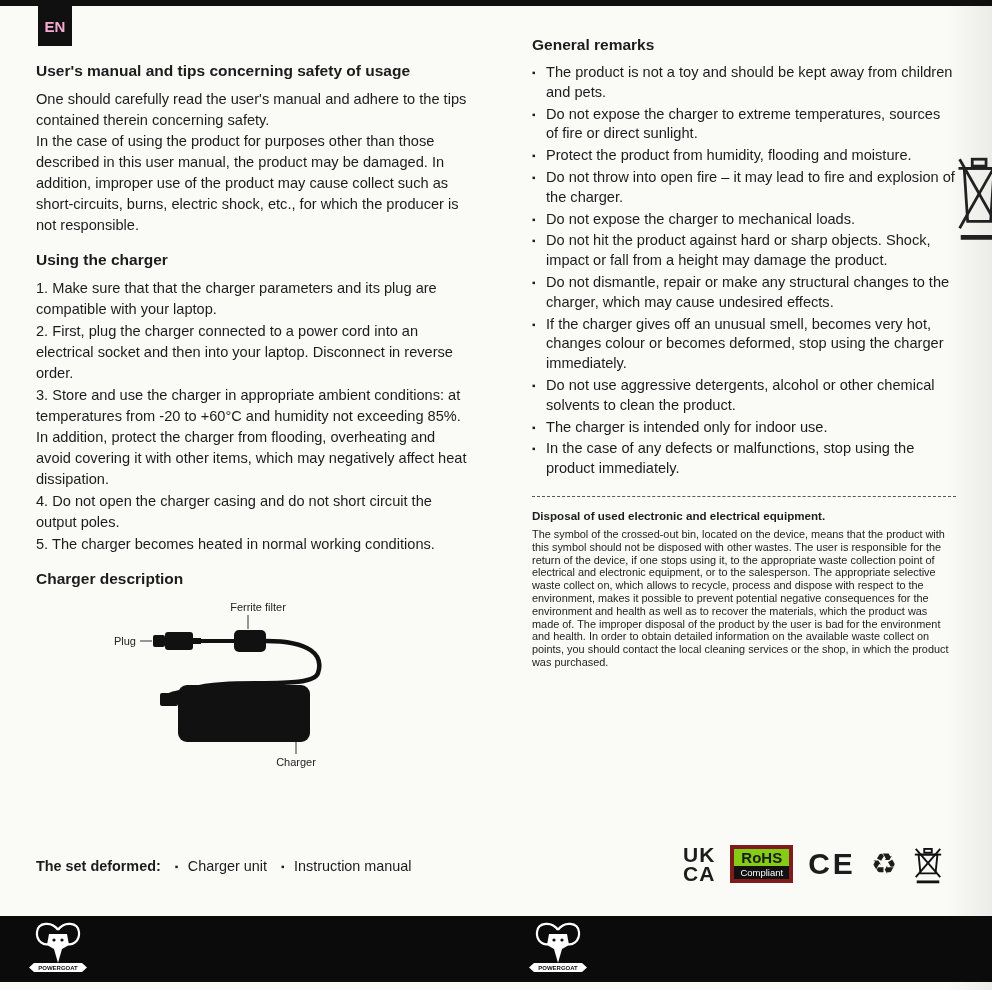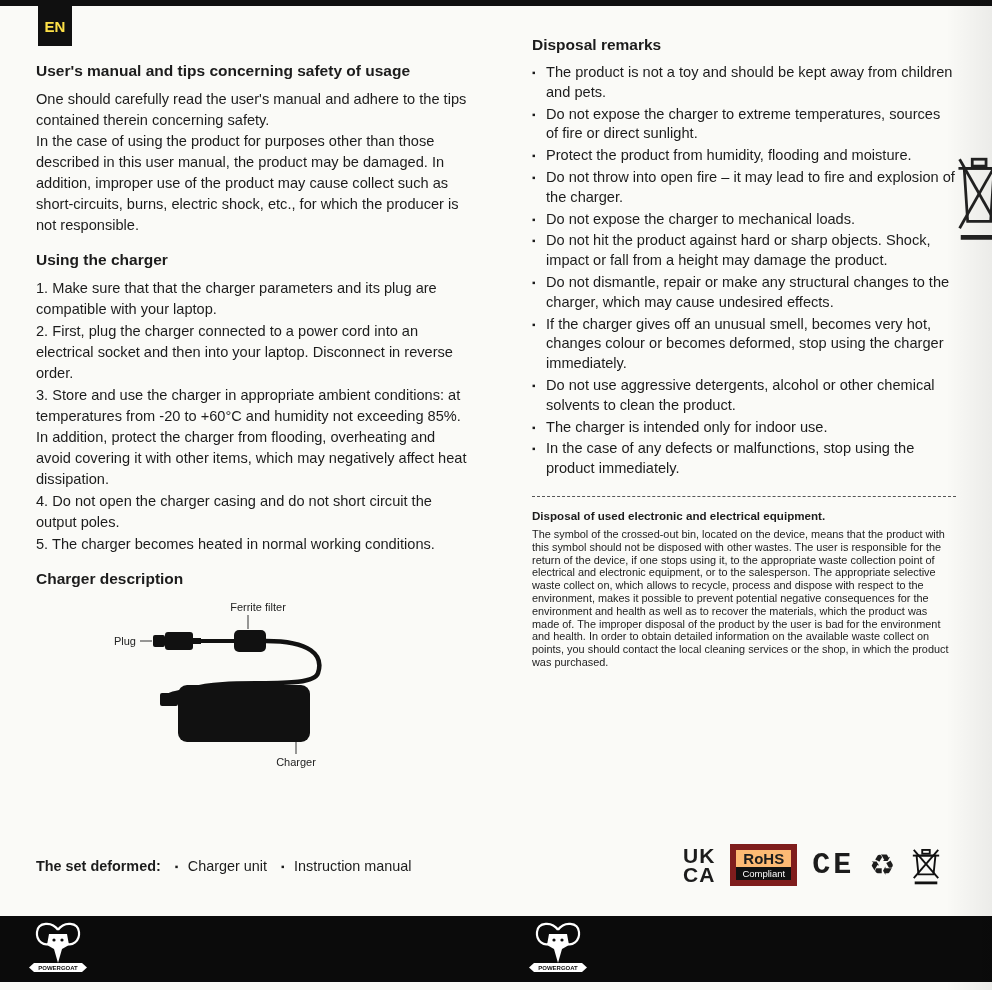"EN" .lang-badge { color: #fde047 -> #f9a8d4 }
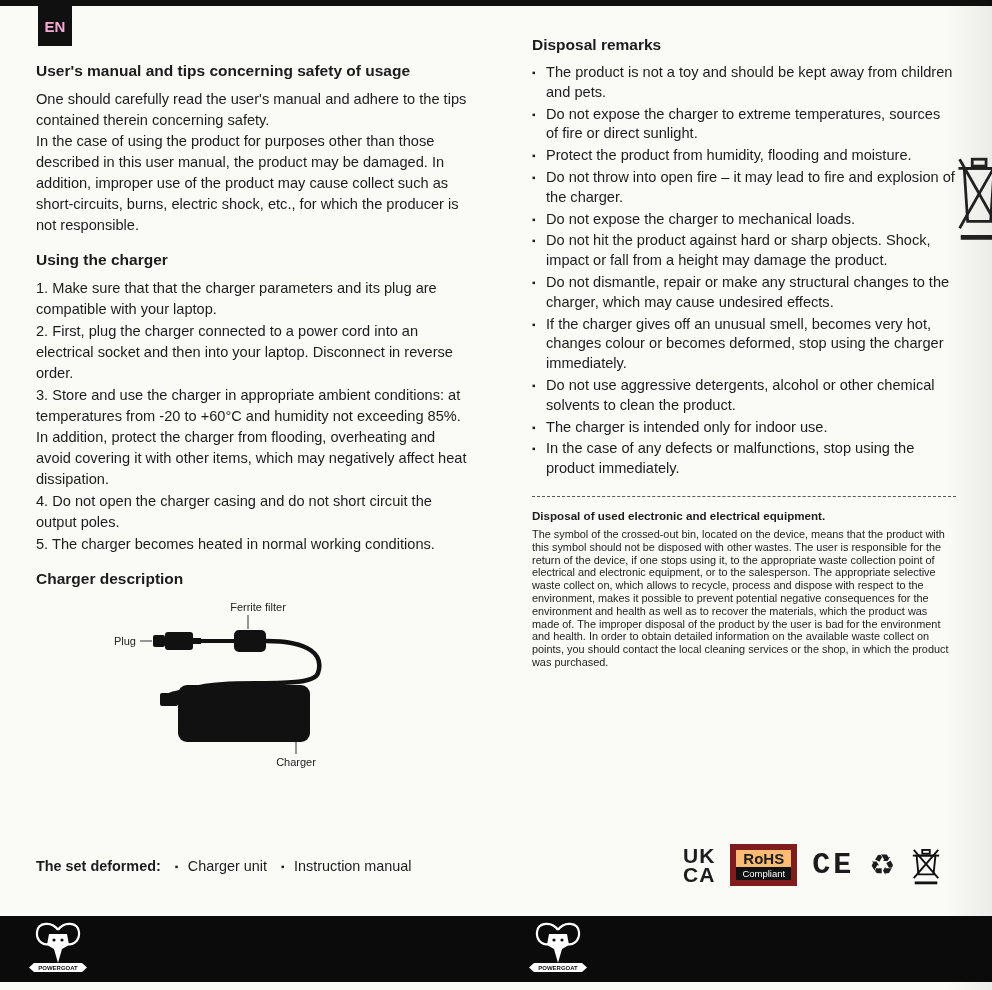"Disposal remarks" h3 { text: Disposal -> General }
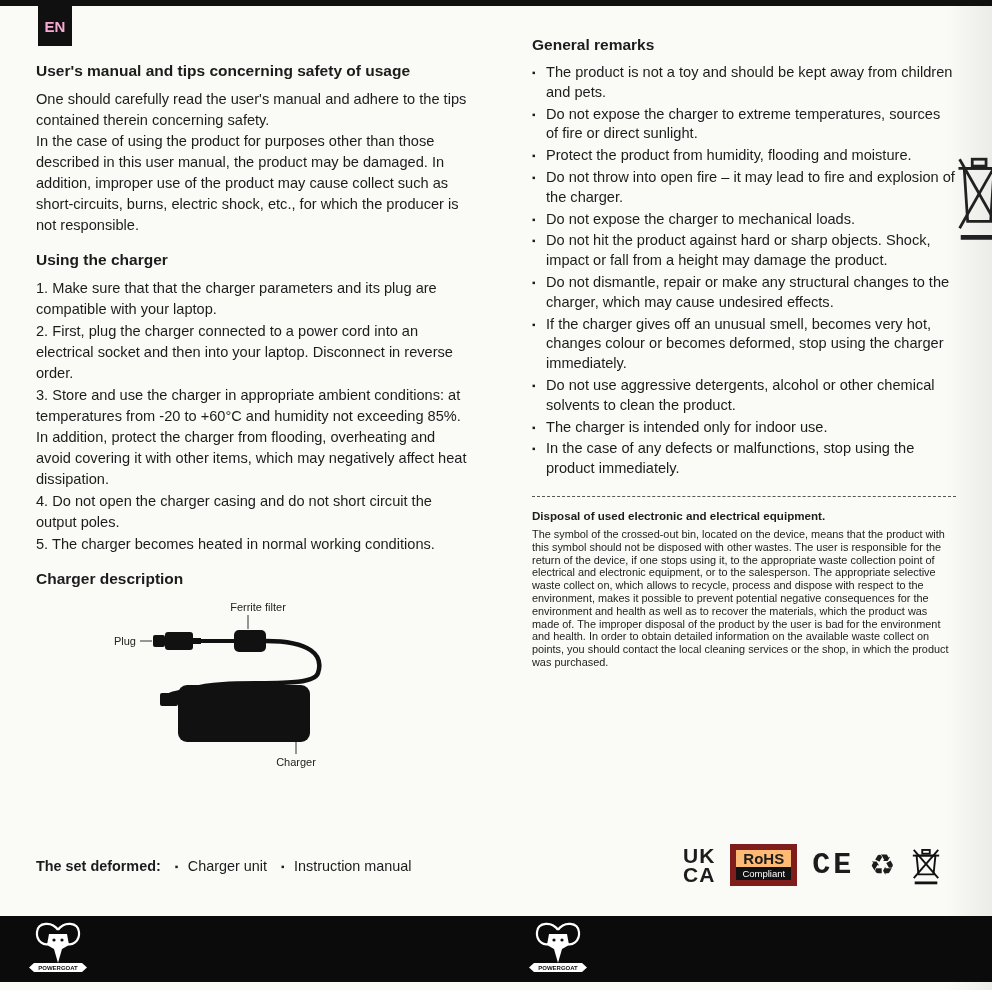"RoHS" .rohs { background: #fdba74 -> #84cc16; border: 6px solid #7f1d1d -> 4px solid #7f1d1d }
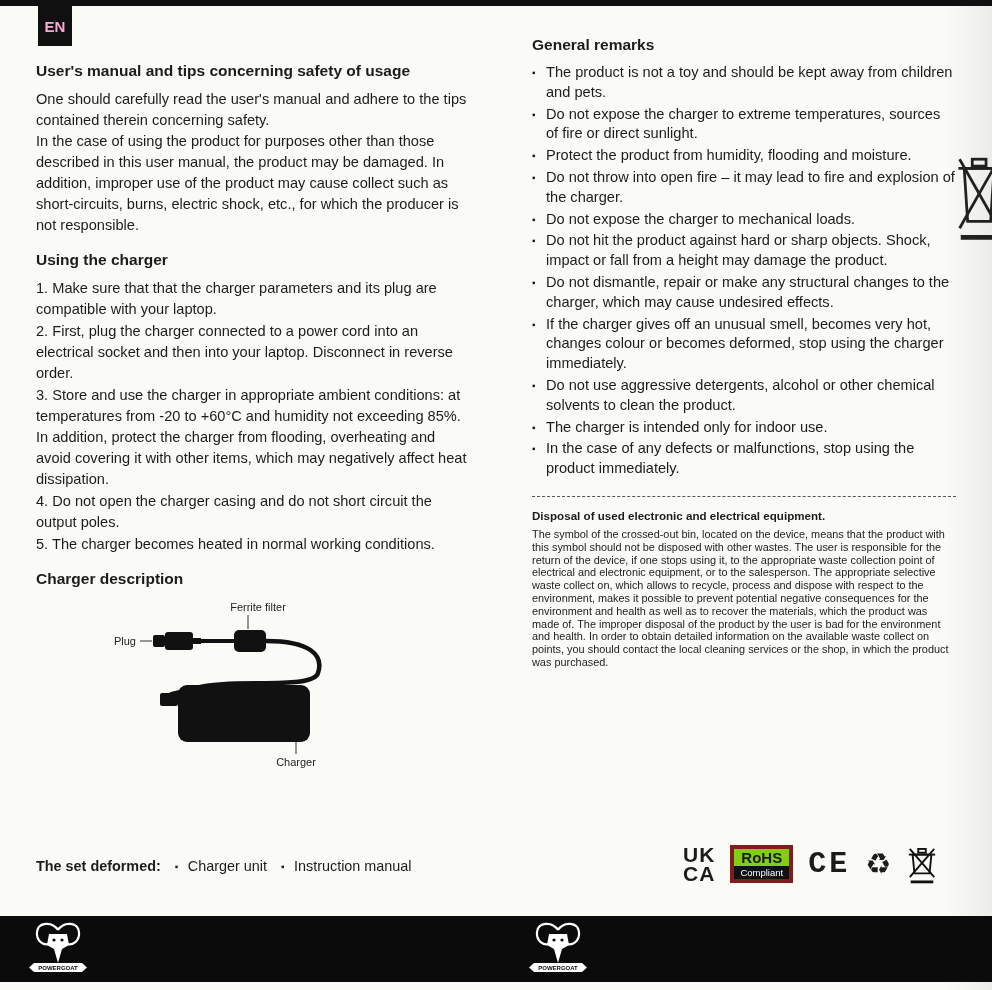"CE" .ce { font-family: Liberation Mono, monospace -> Liberation Sans, sans-serif }
